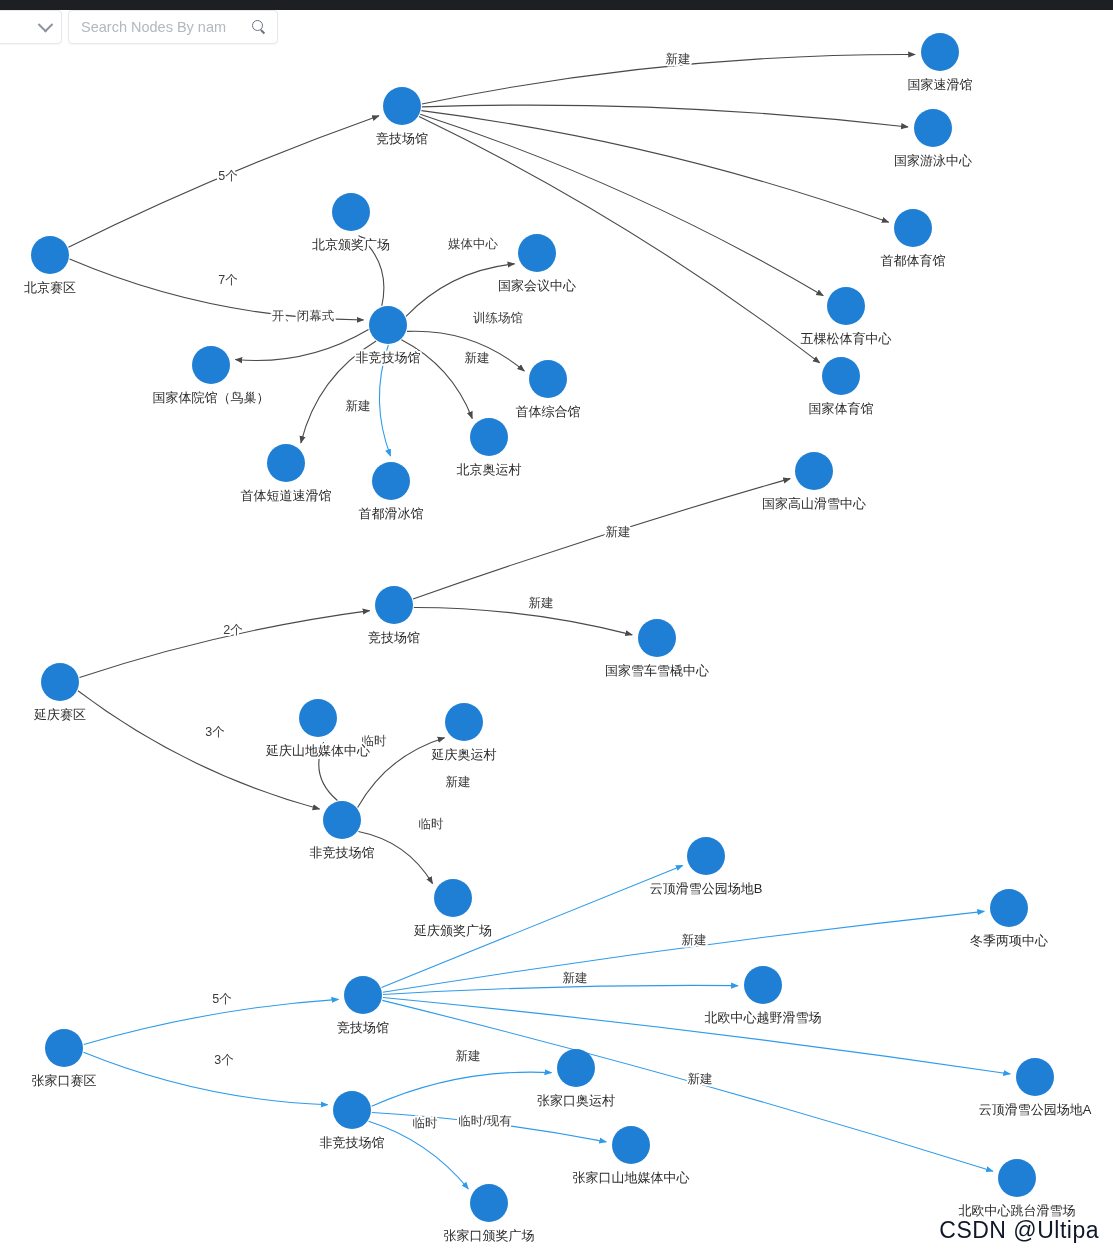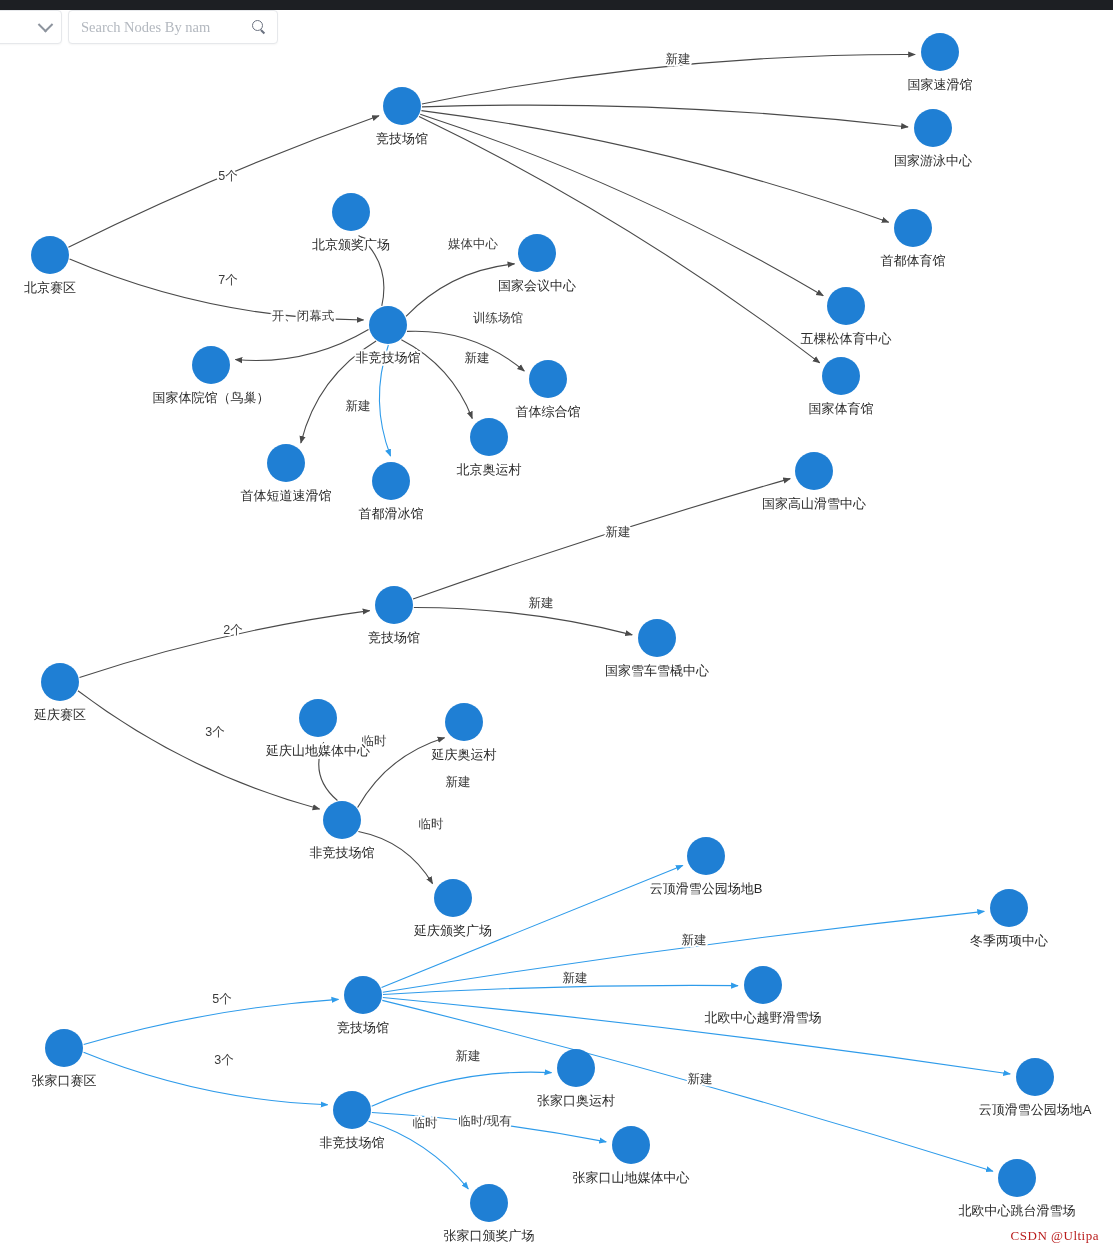"Search Nodes By nam" .tb-search input { font-family: Liberation Serif, serif -> Liberation Sans, sans-serif }
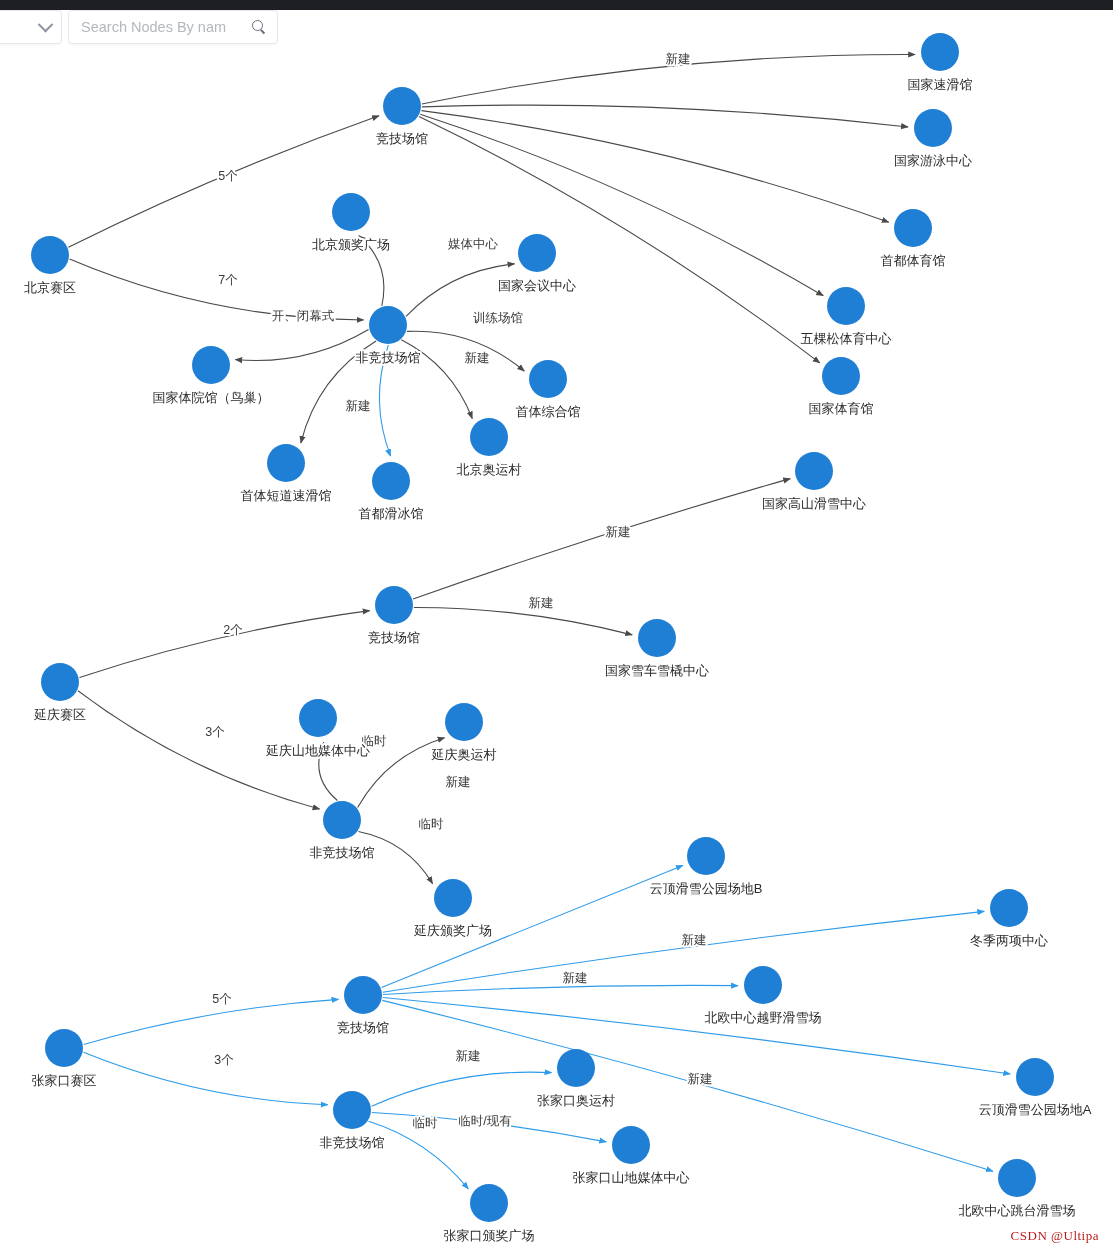"CSDN @Ultipa" #watermark { color: #b91c1c -> #0f172a; font-family: Liberation Serif, serif -> Liberation Sans, sans-serif; font-size: 13px -> 23px }
